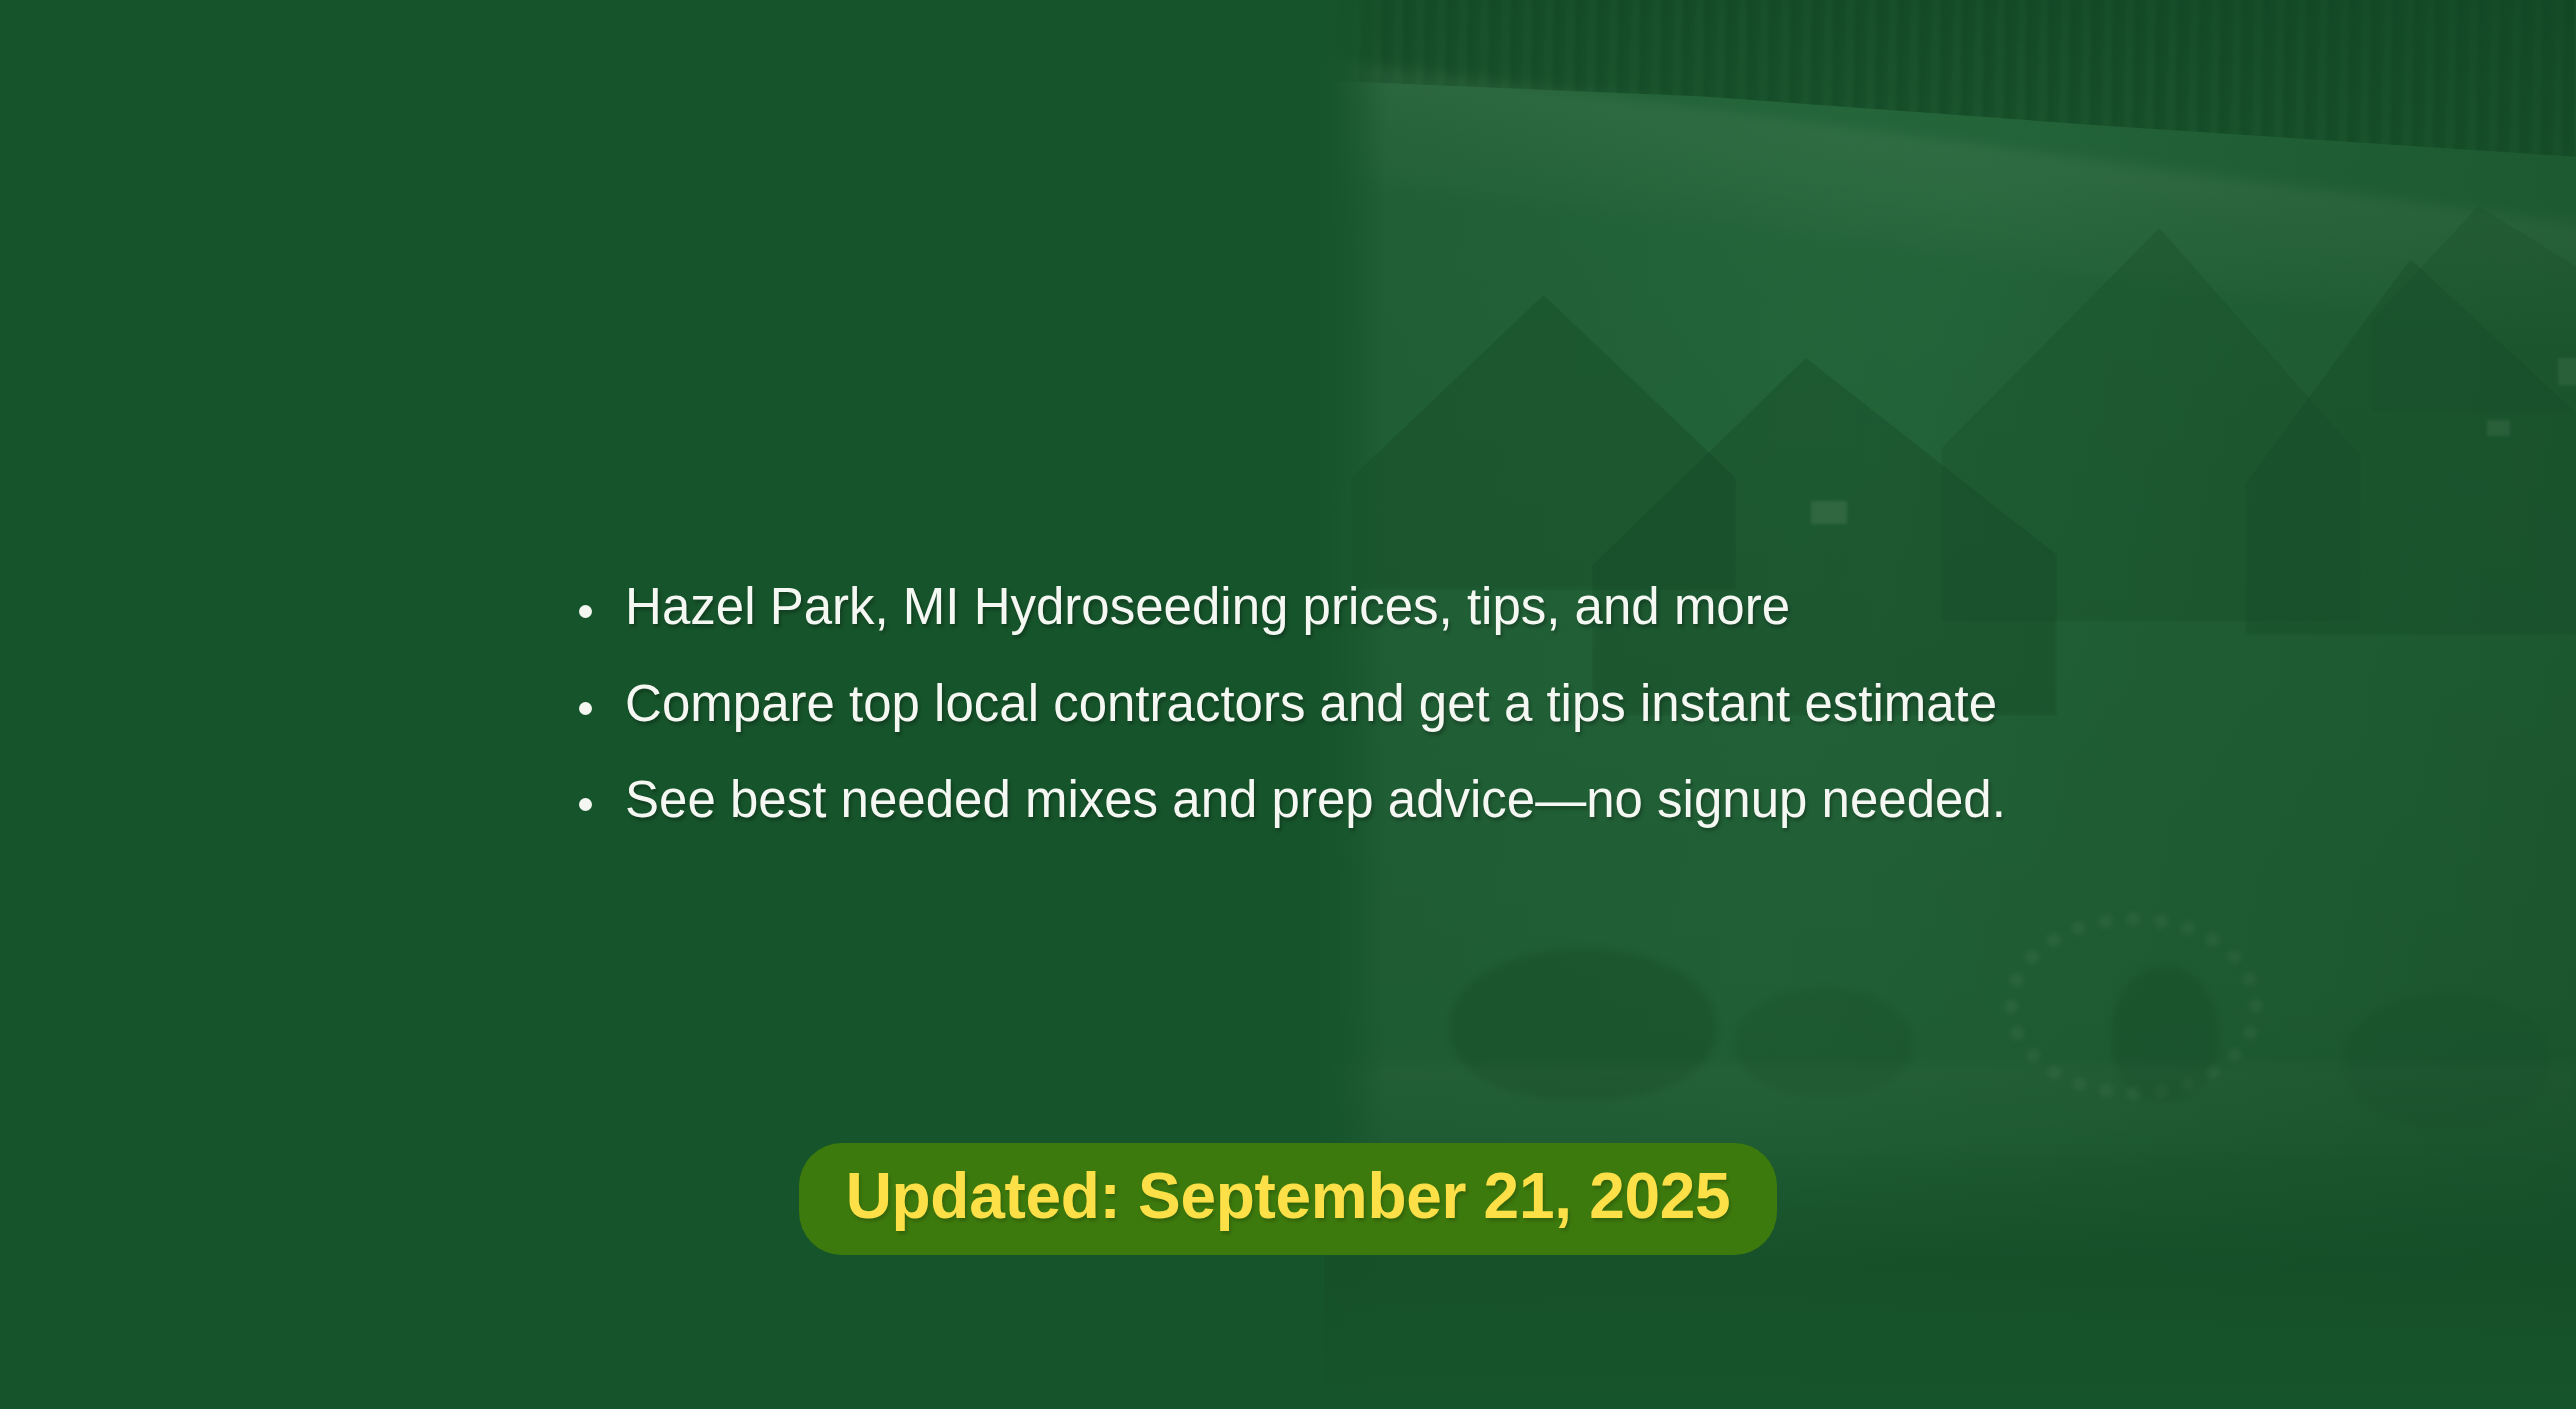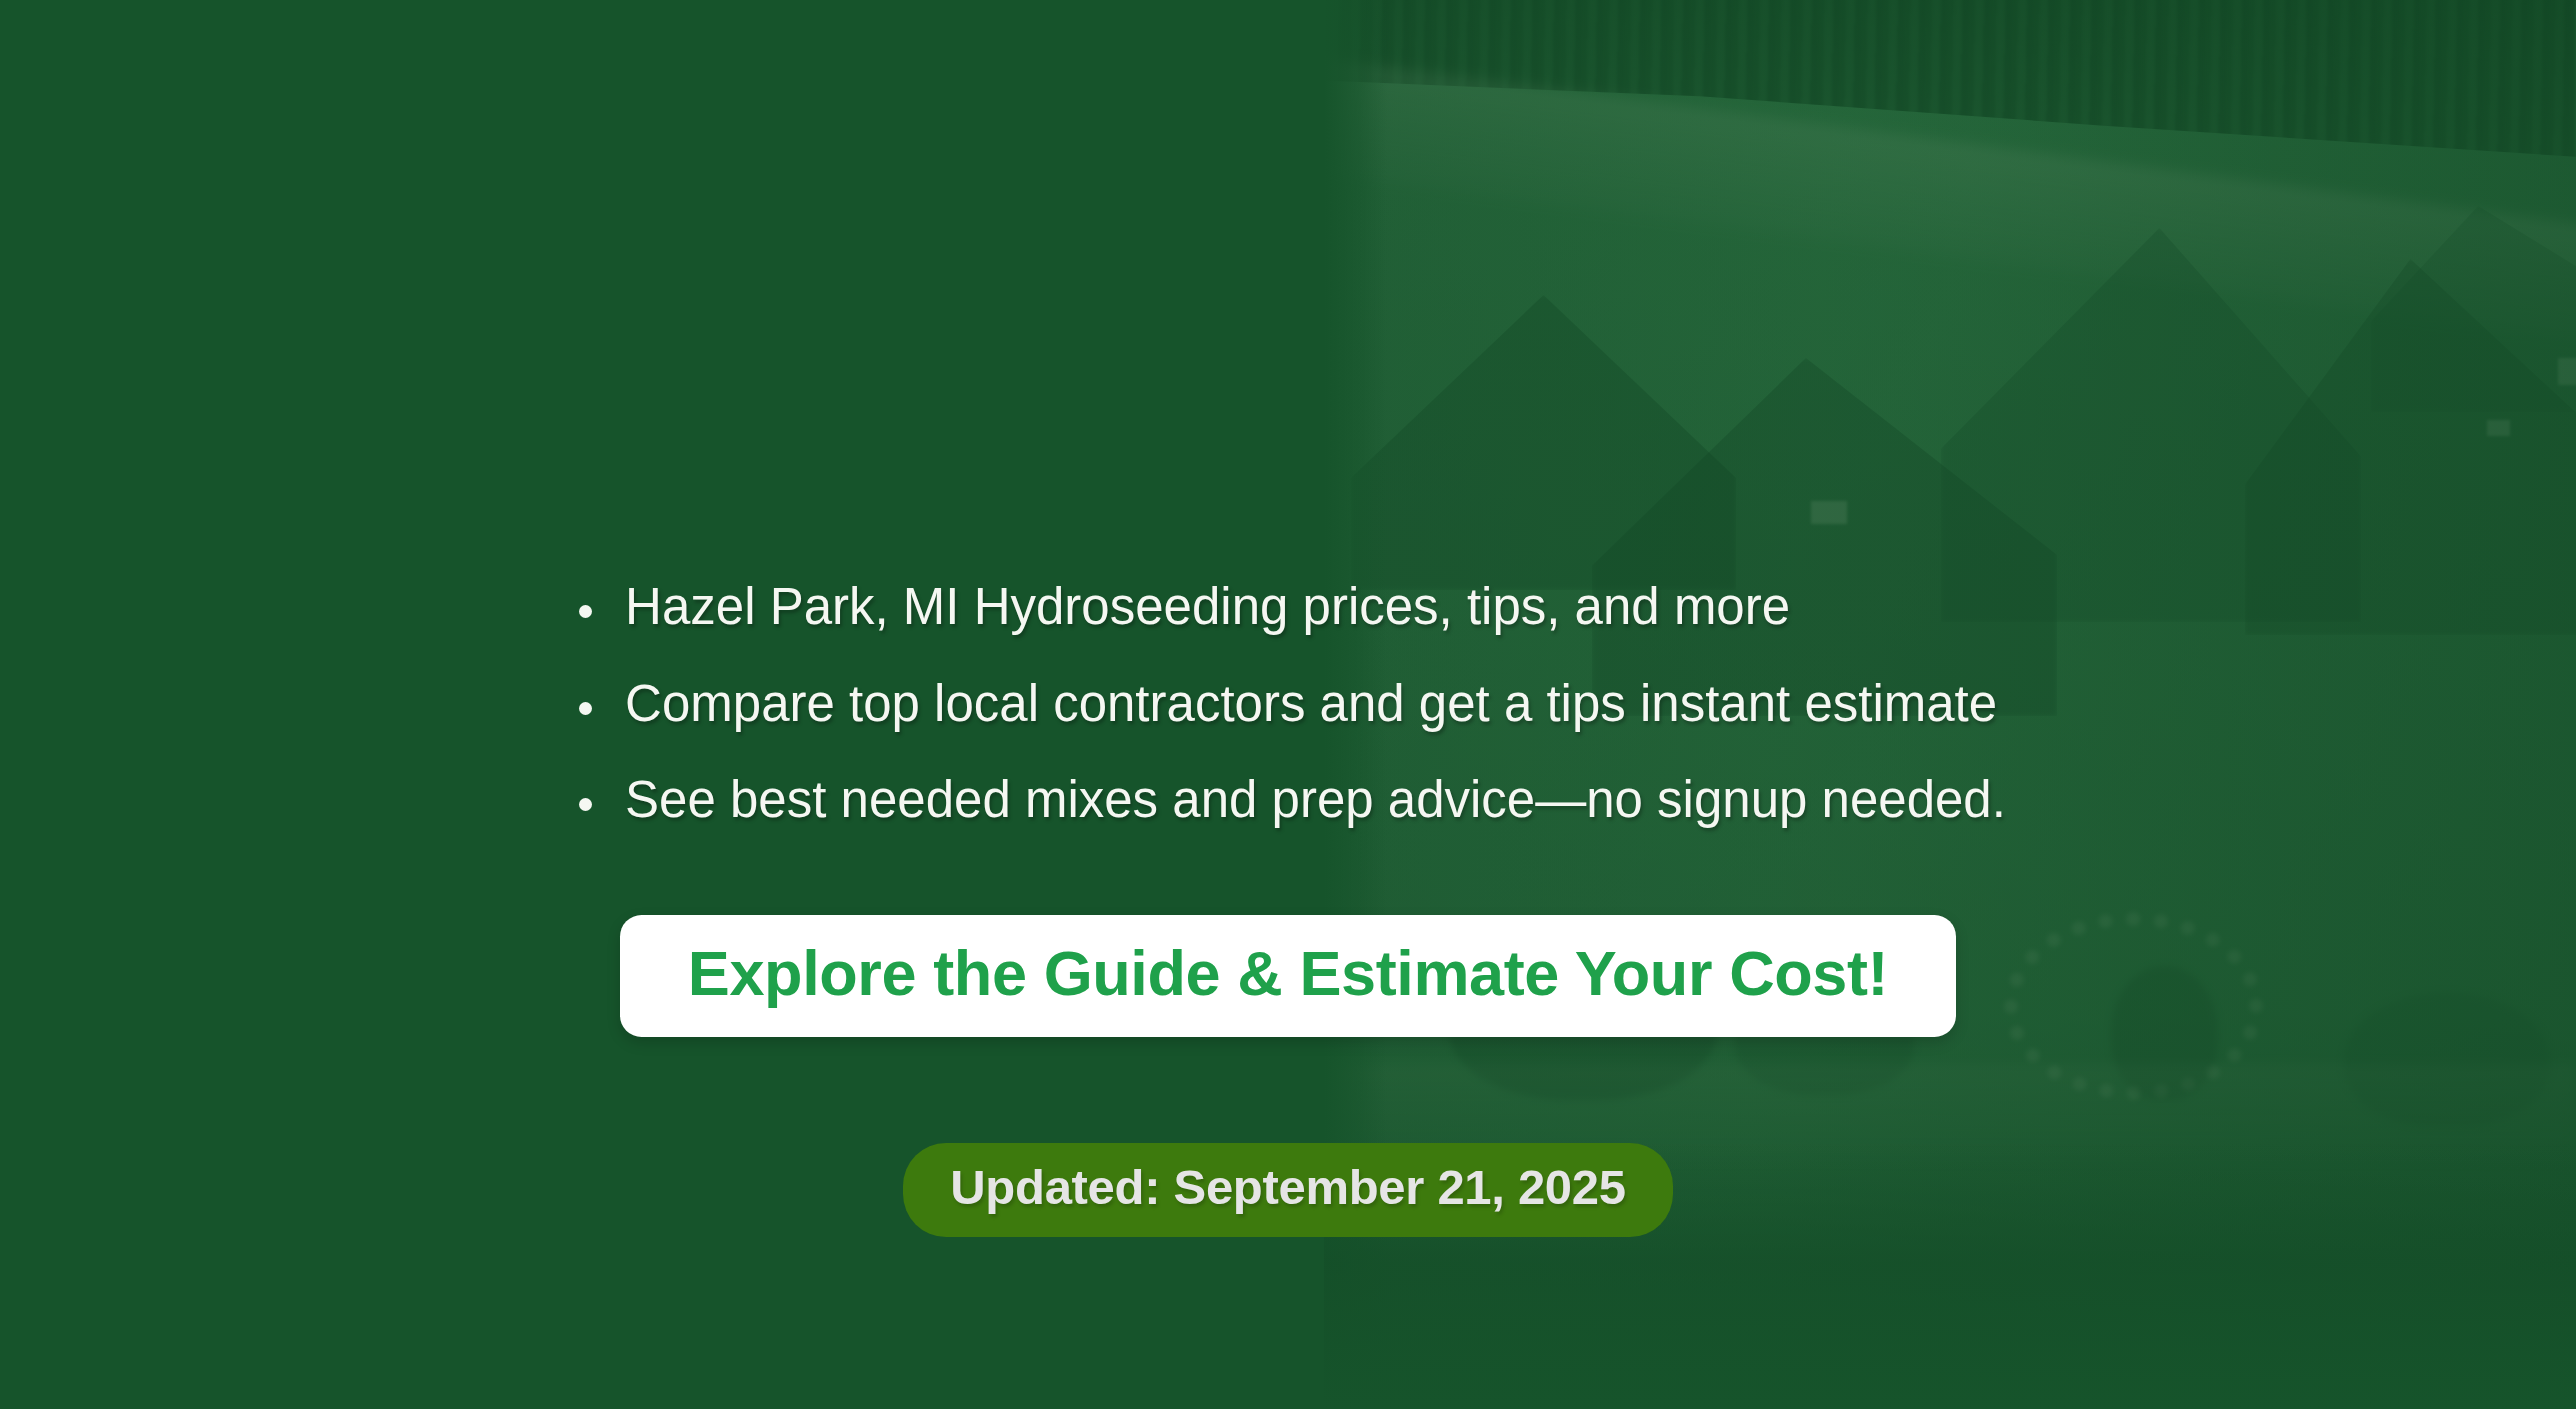"Explore the Guide & Estimate" div.cta-wrap { html: <div> <button>Explore the Guide &amp; Estimate Your Cost!</button> </div> -> none }
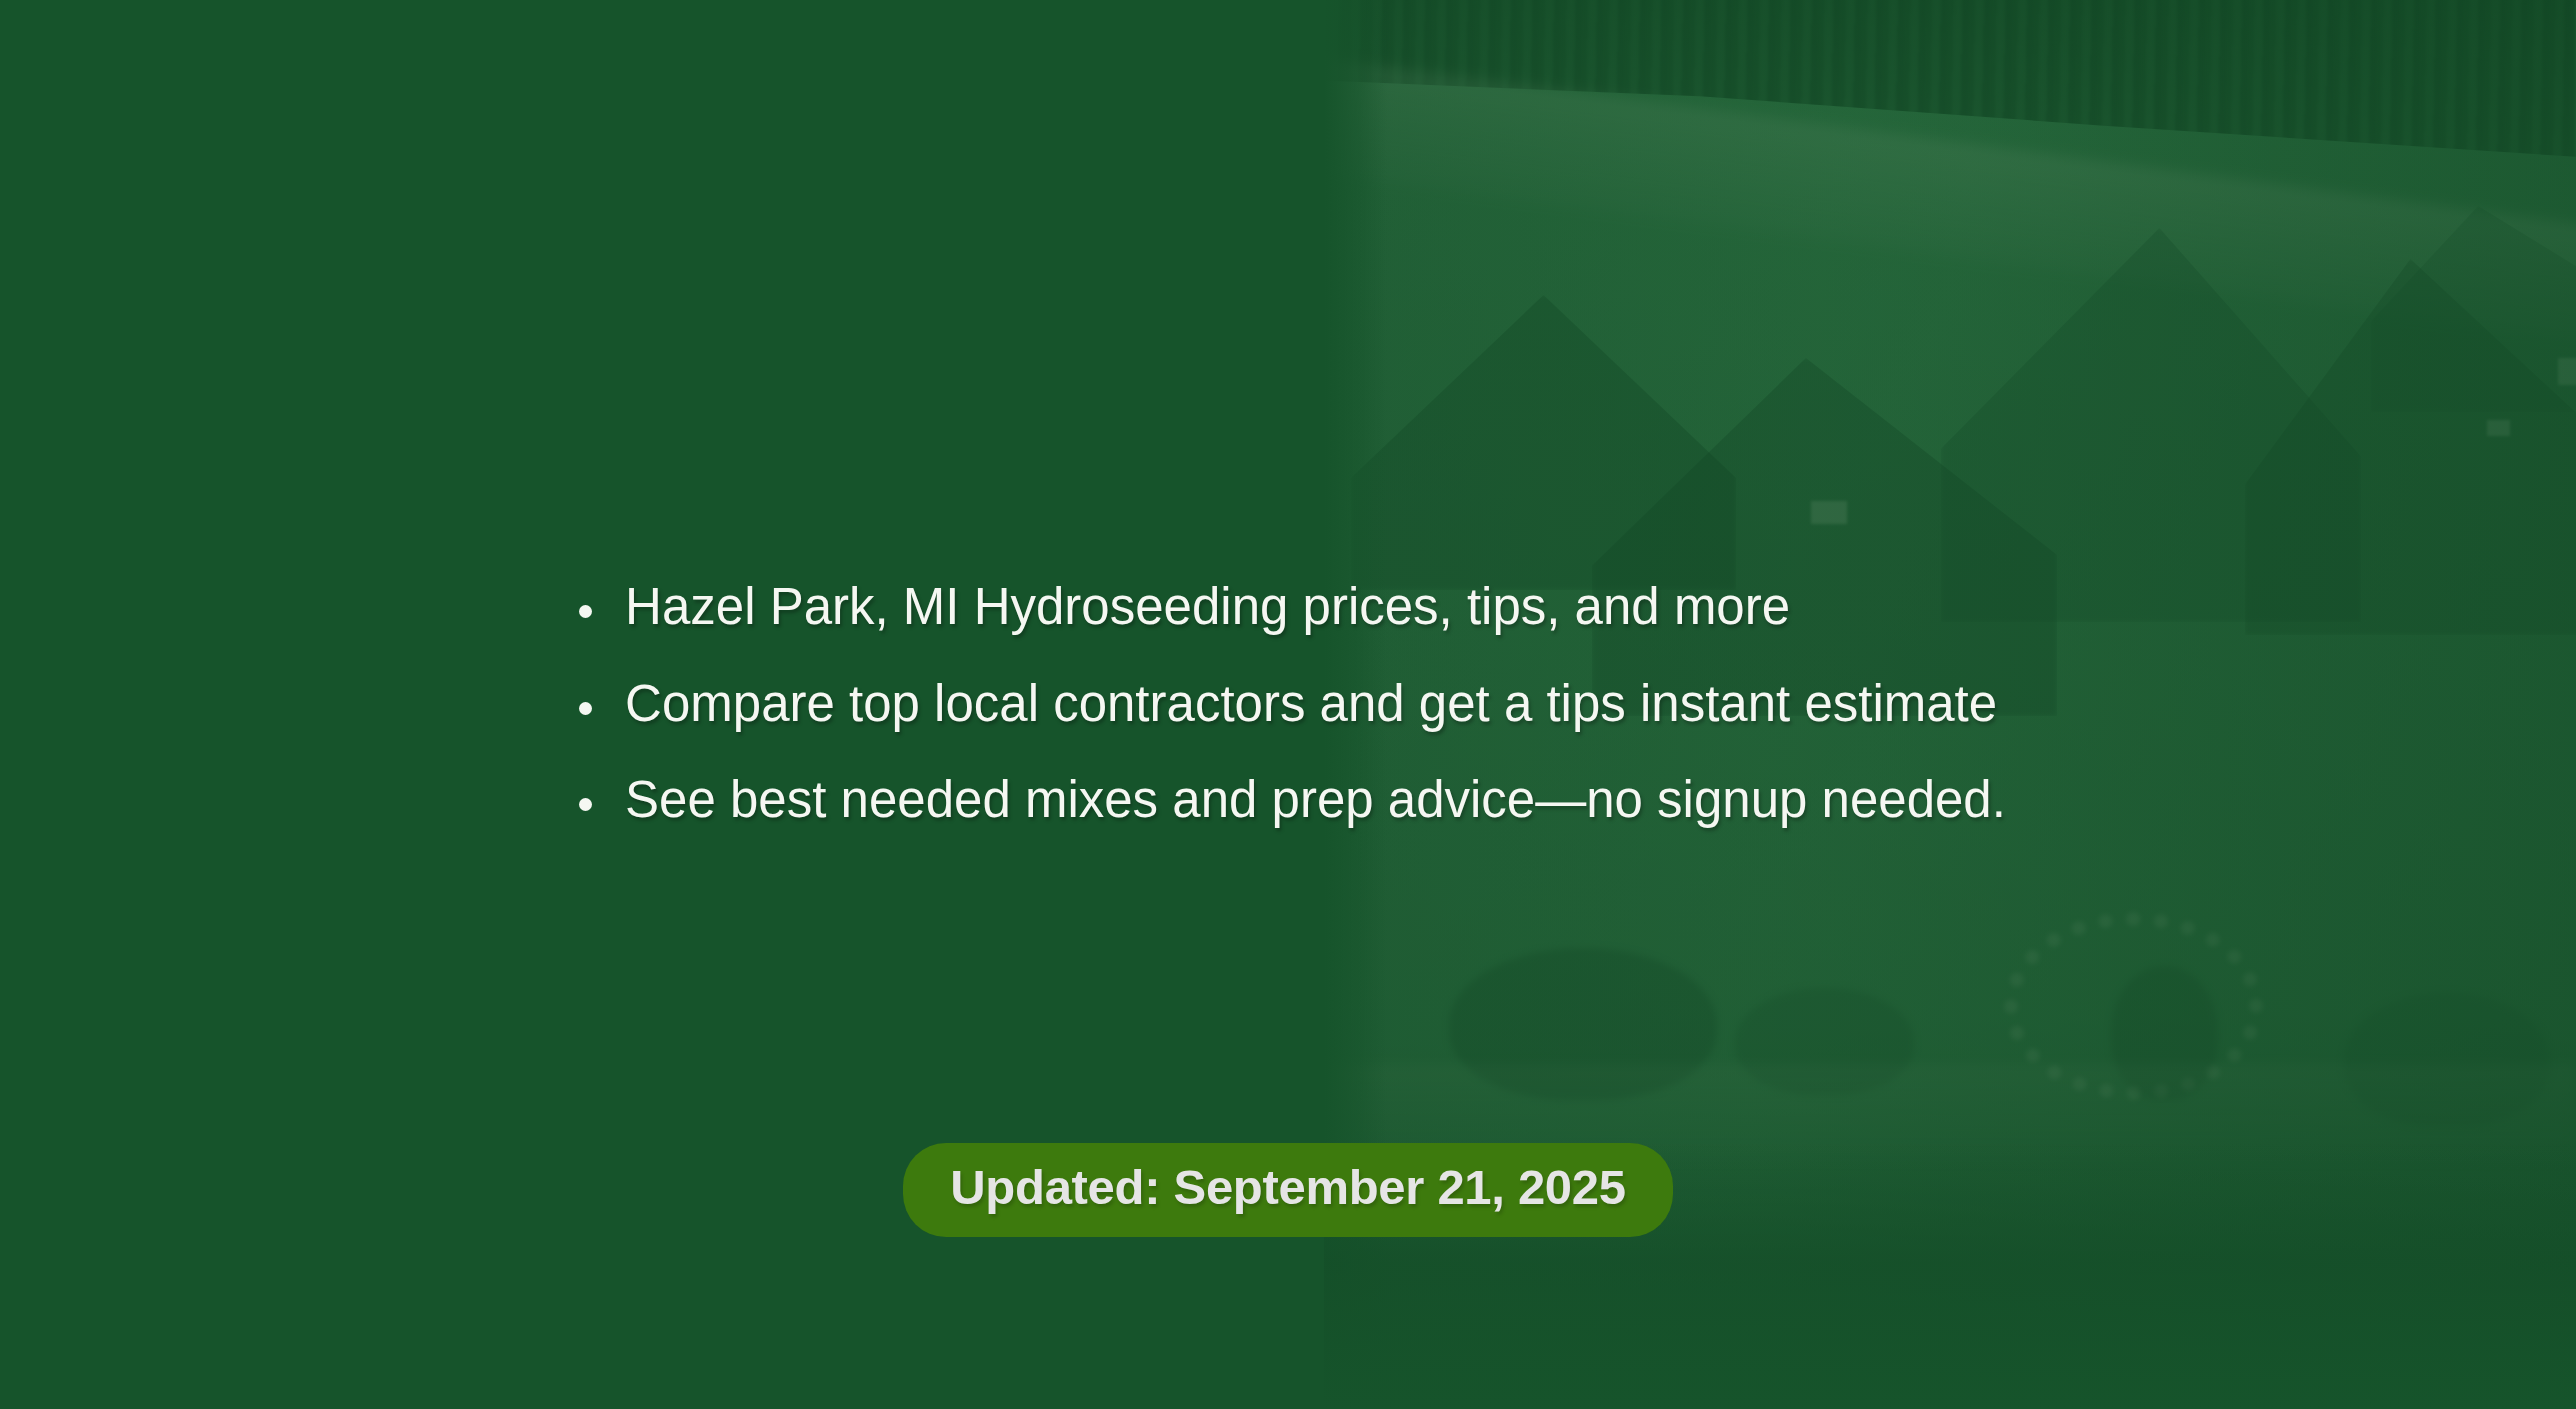"Updated: September 21, 2025" .update-badge { color: #e5e5e5 -> #fde047; font-size: 49px -> 64px }
